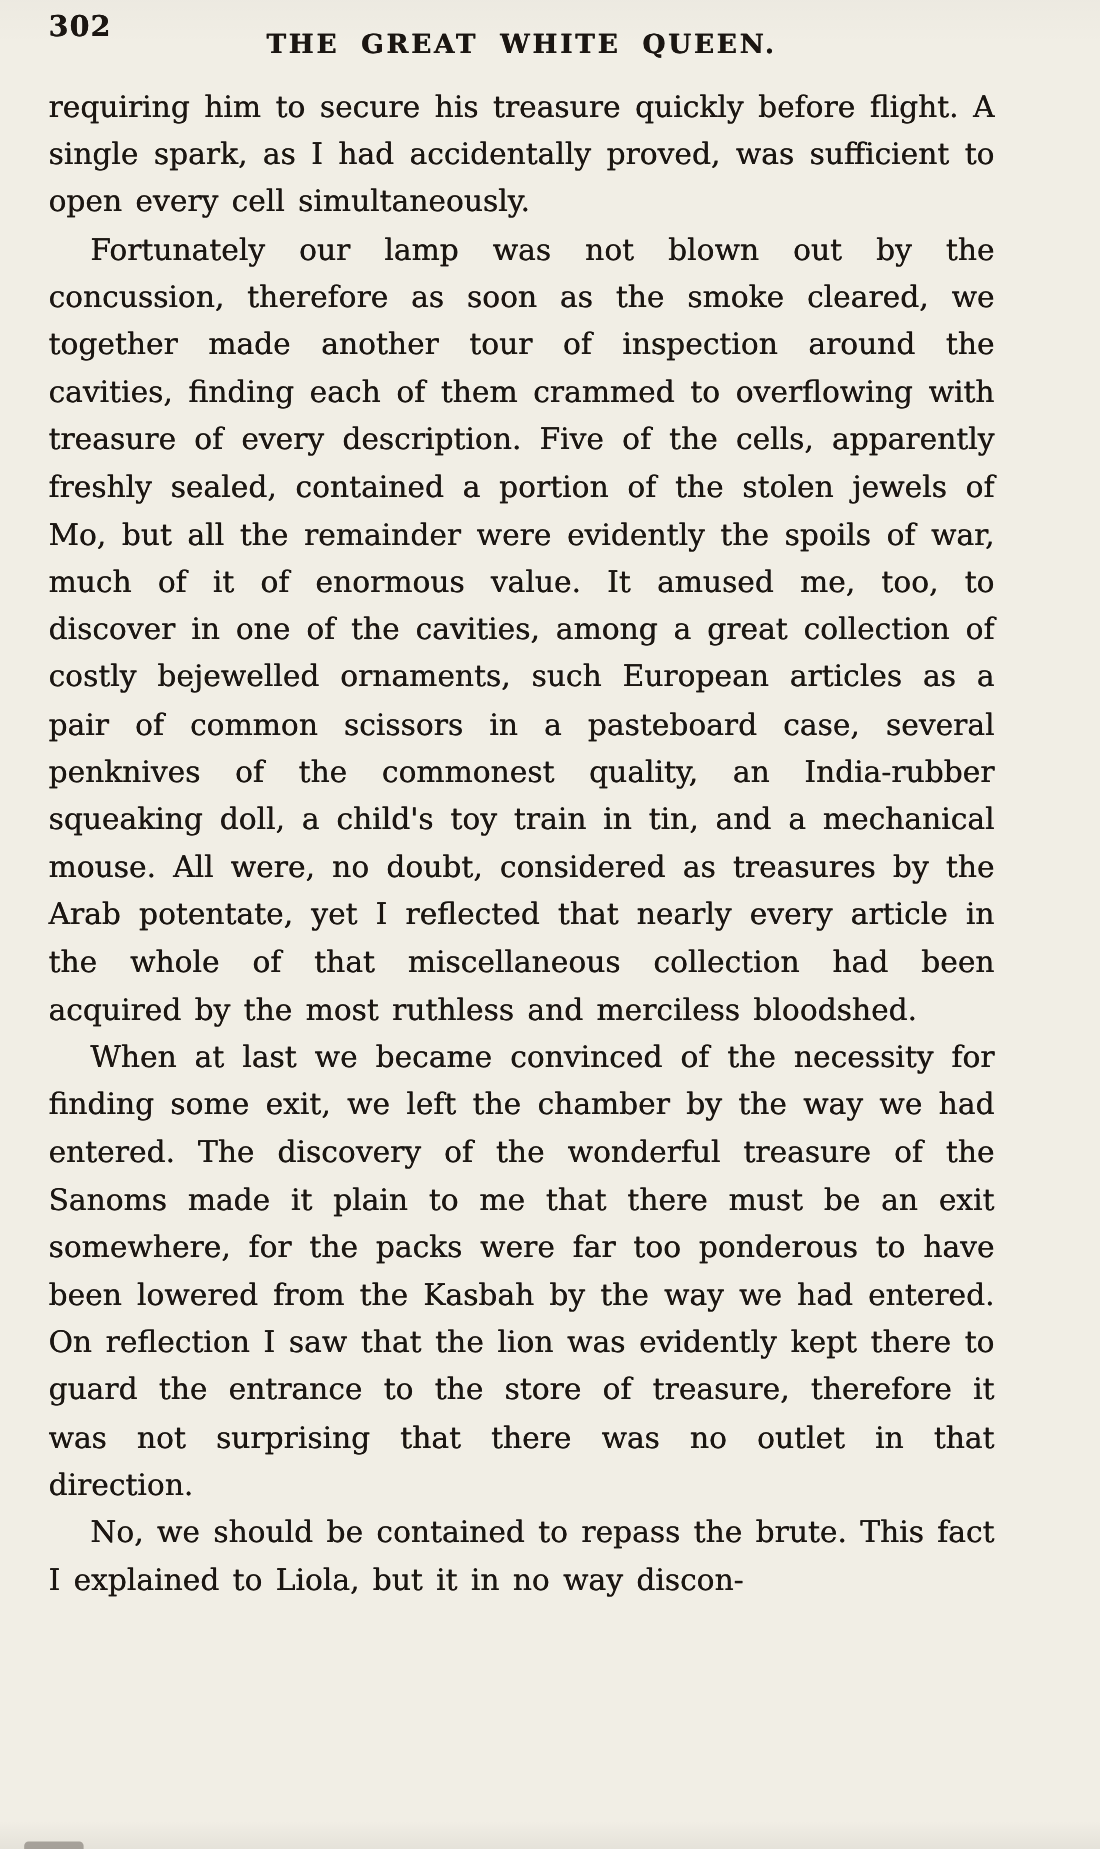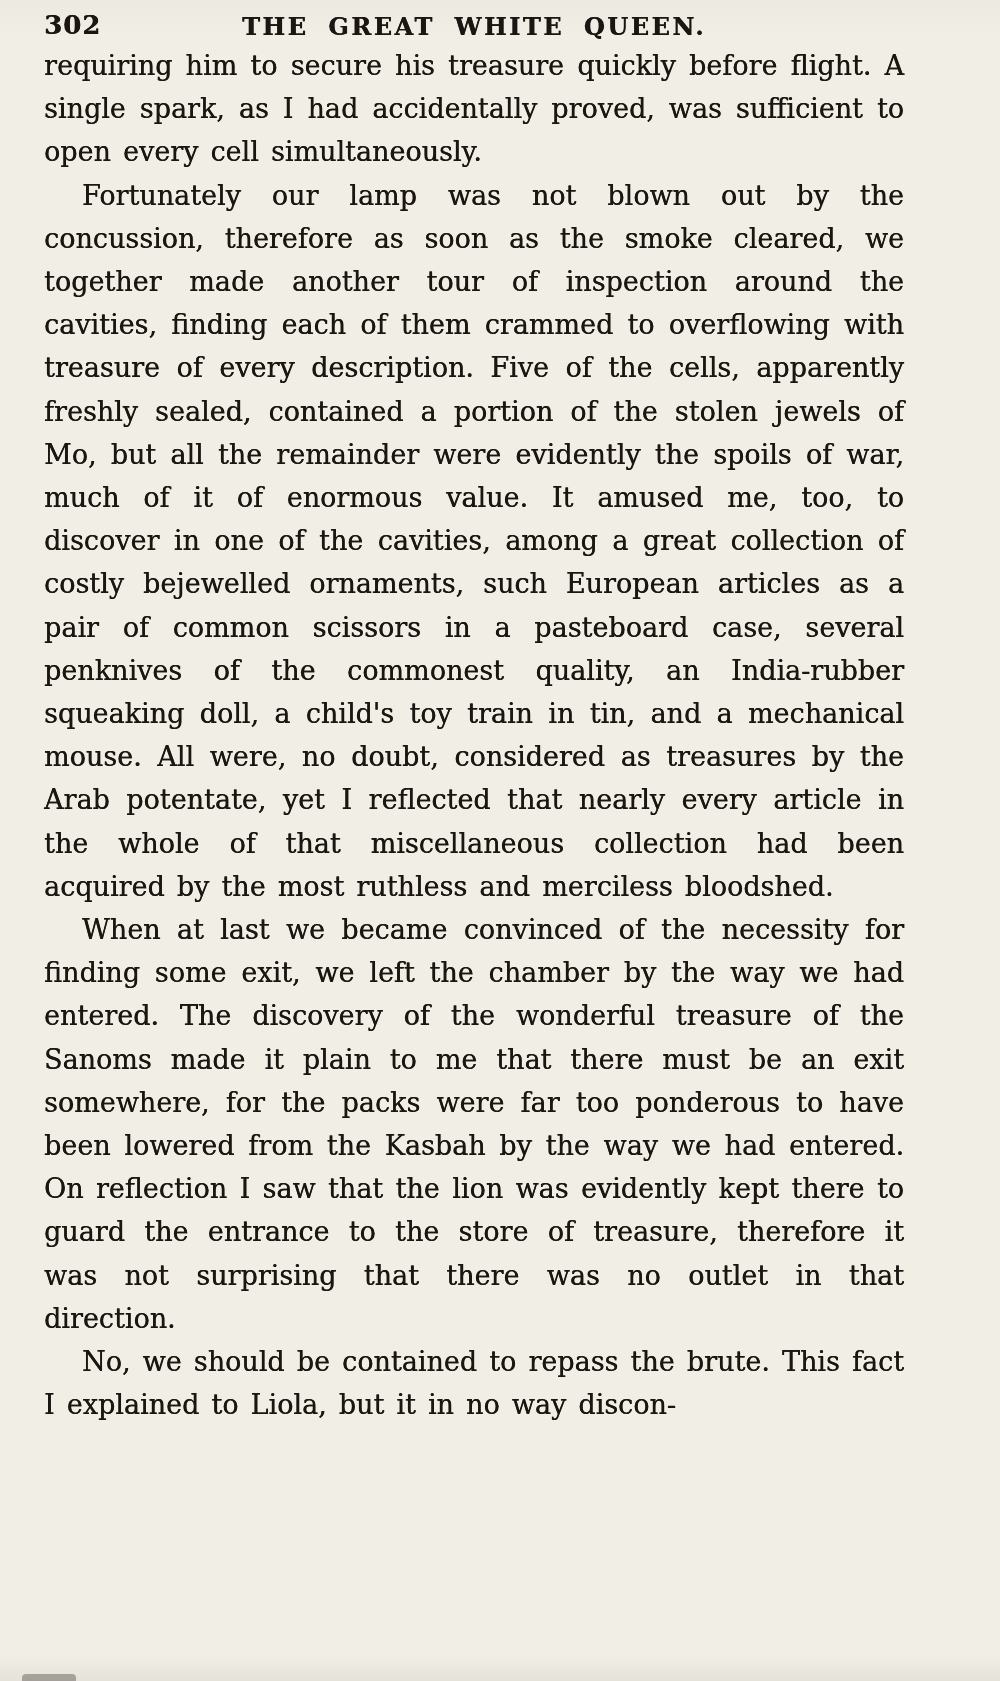"302" .running-head { margin-bottom: none -> 32px }
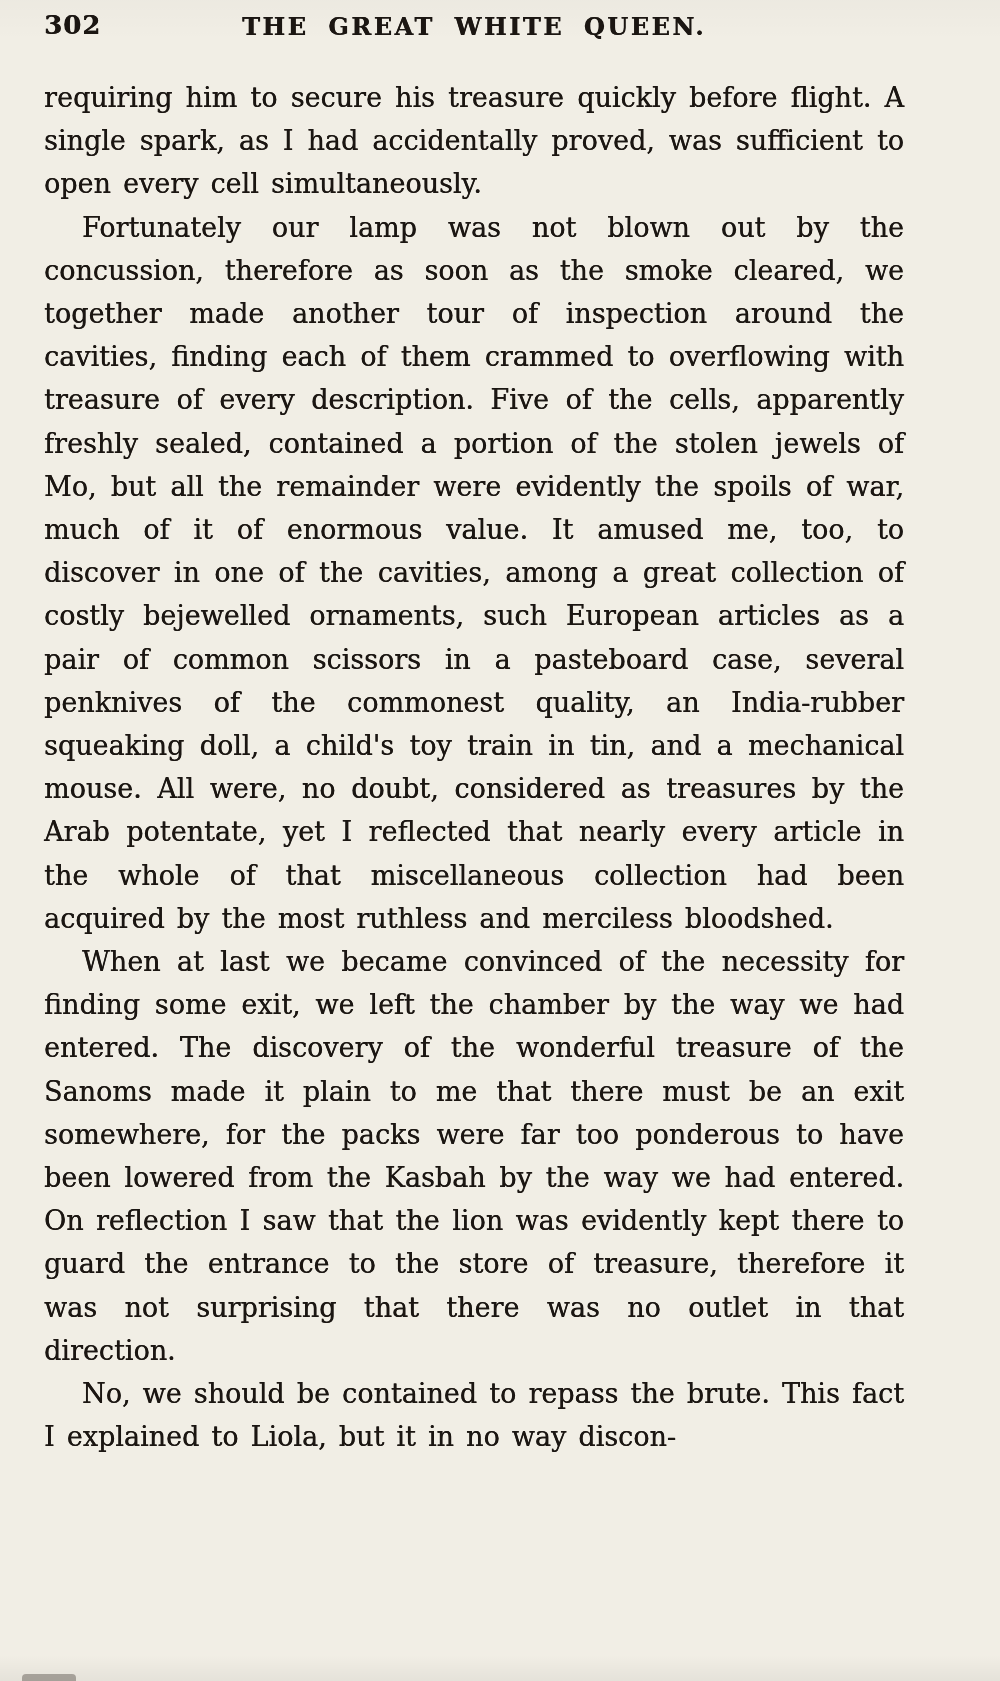"THE GREAT WHITE QUEEN." .head-title { top: 2px -> 15px }
